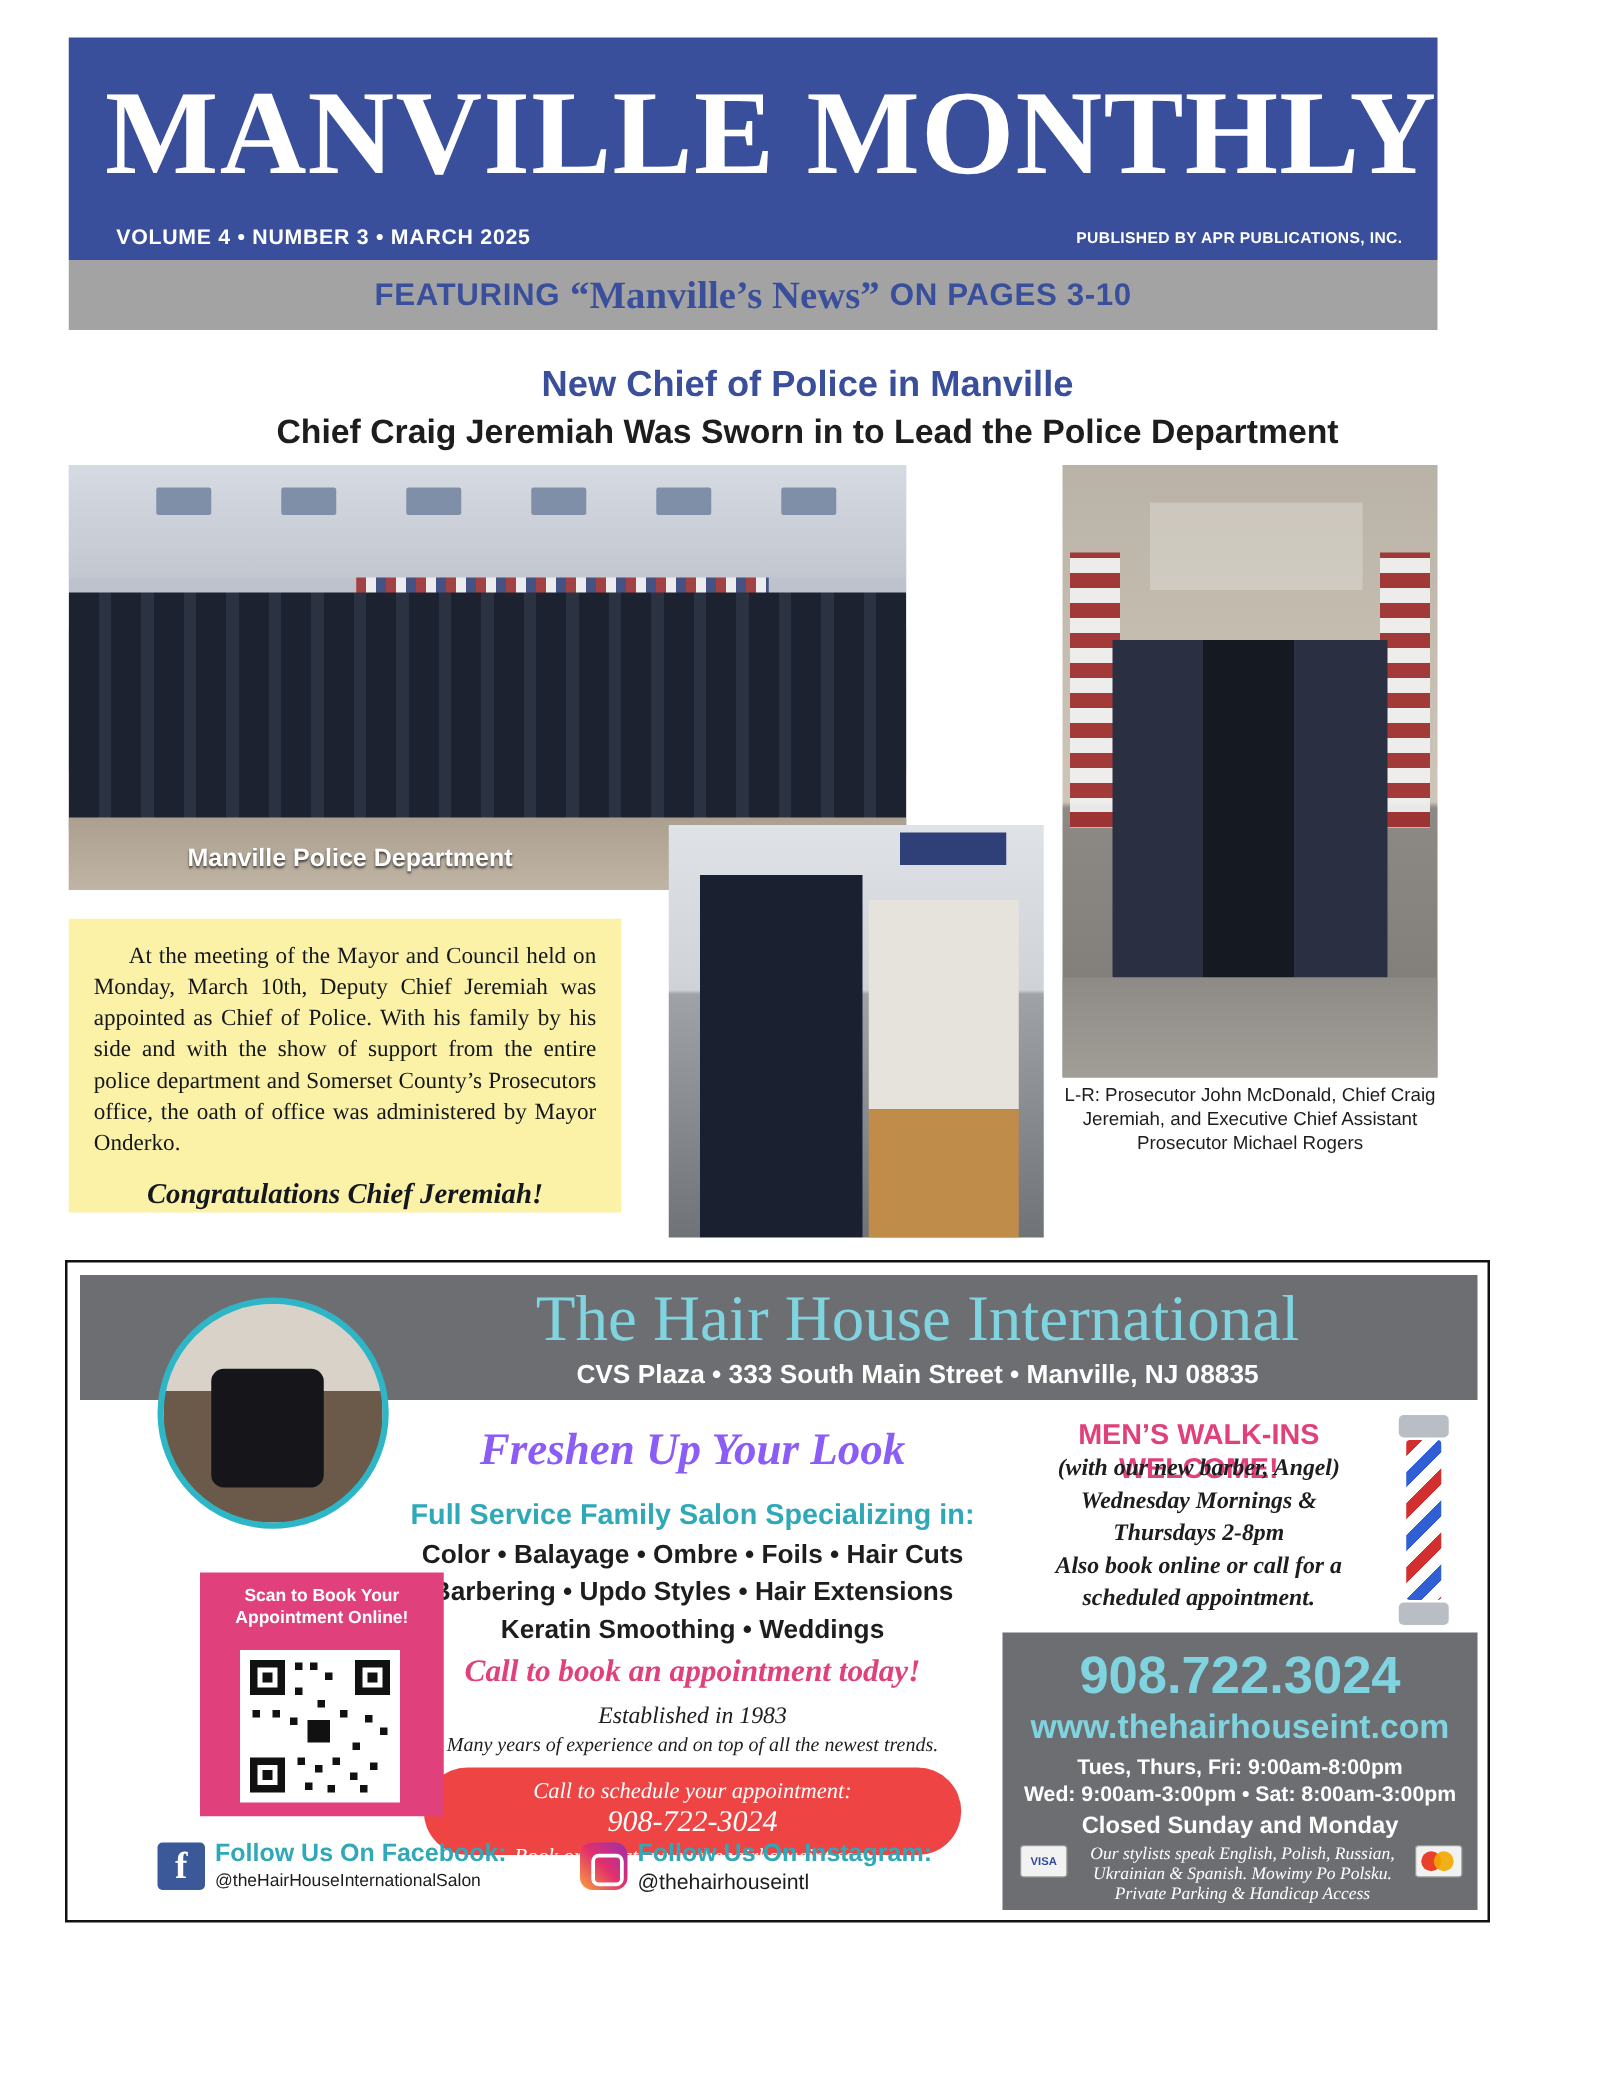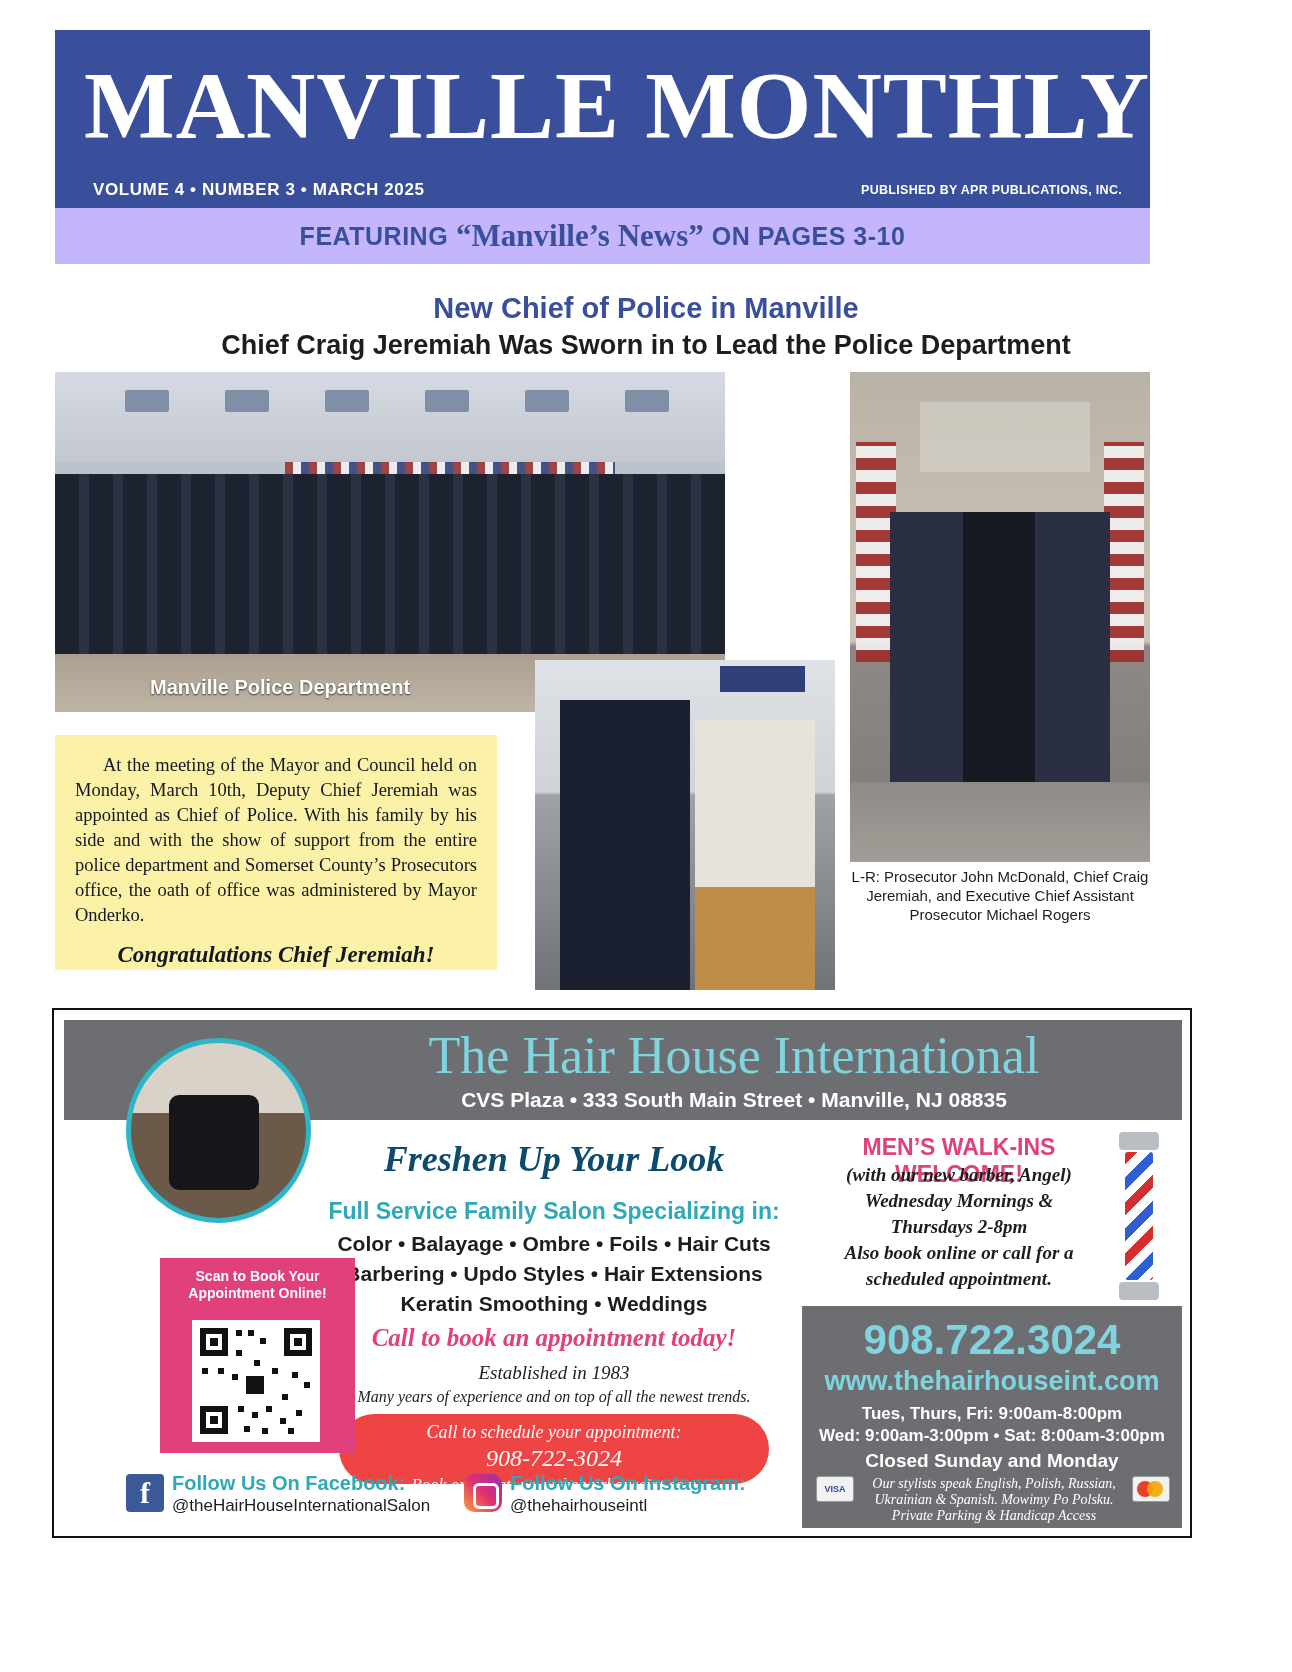"FEATURING" .featuring { background: #c4b5fd -> #a3a3a3 }
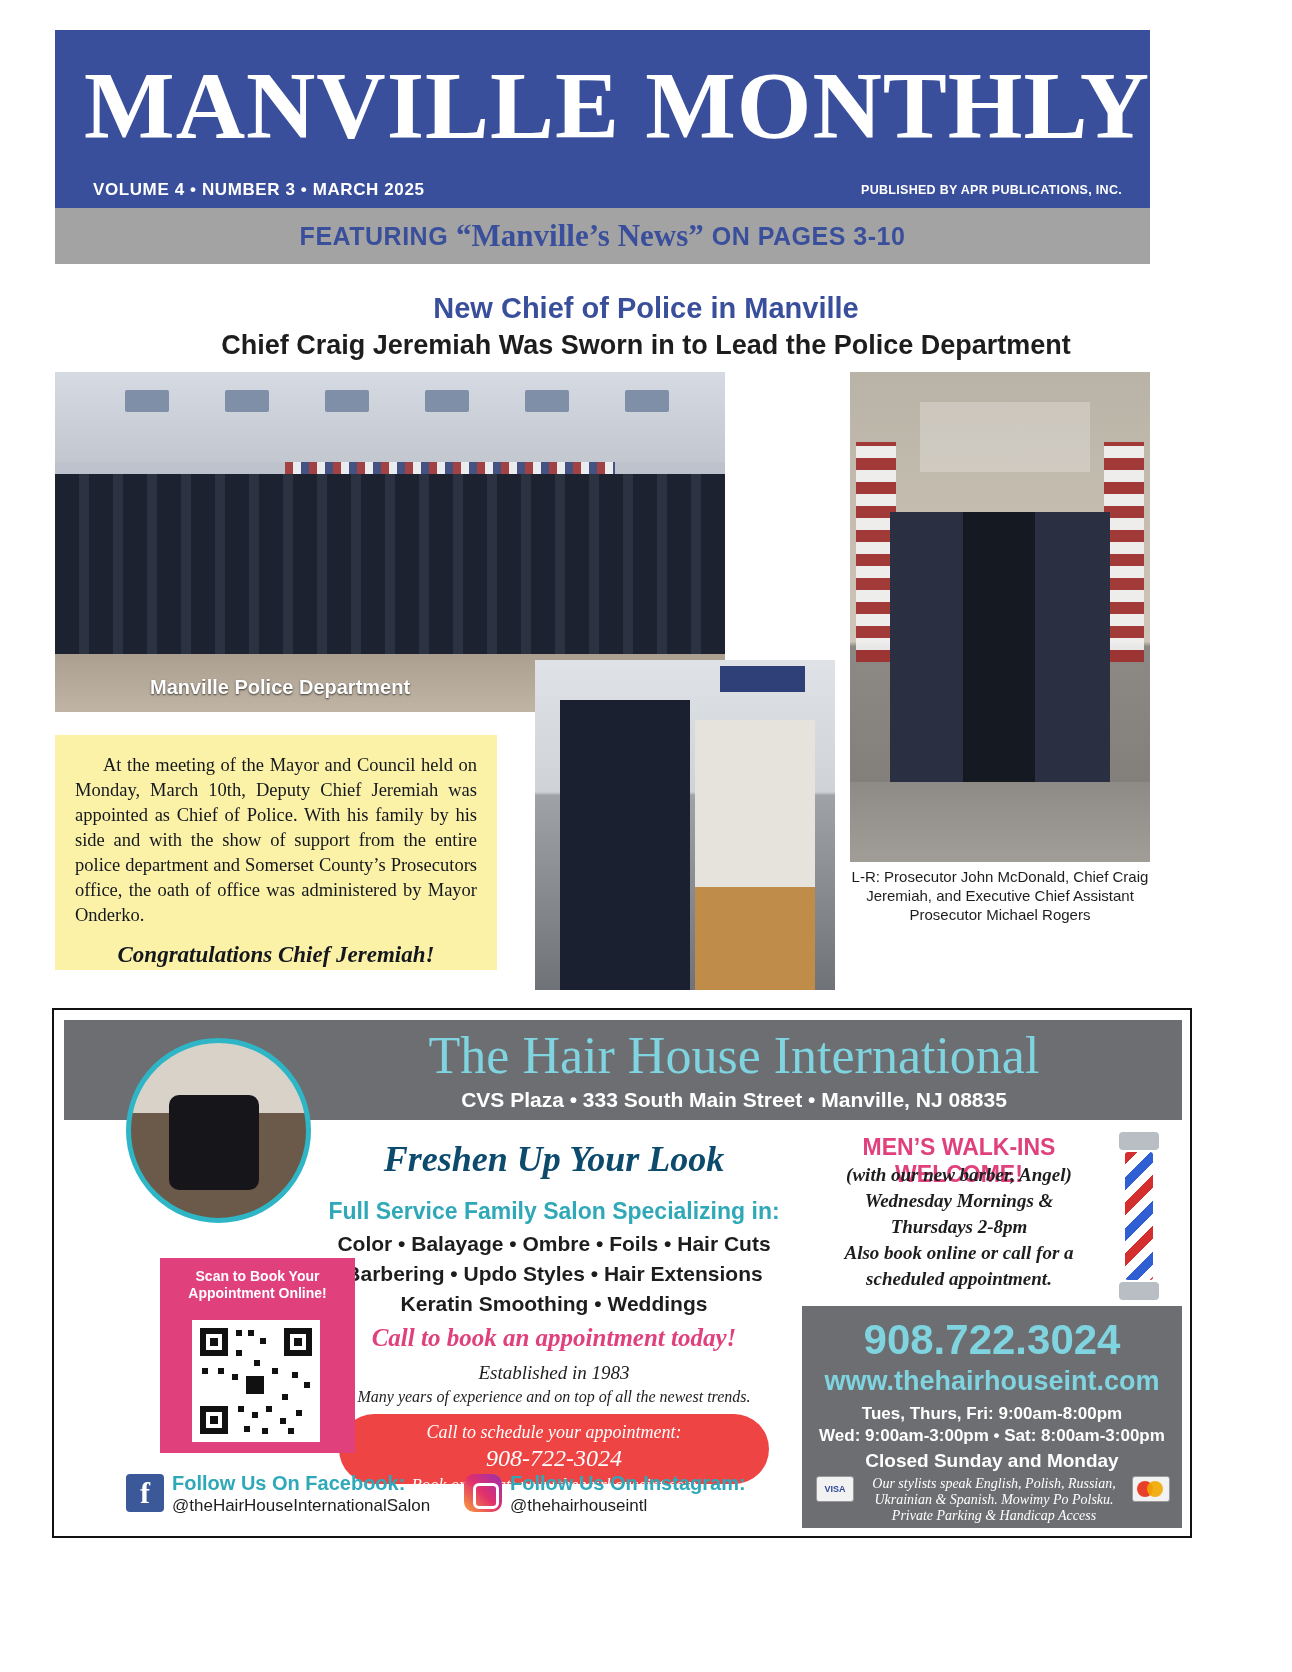"Freshen Up Your Look" .freshen { color: #0c4a6e -> #8b5cf6 }
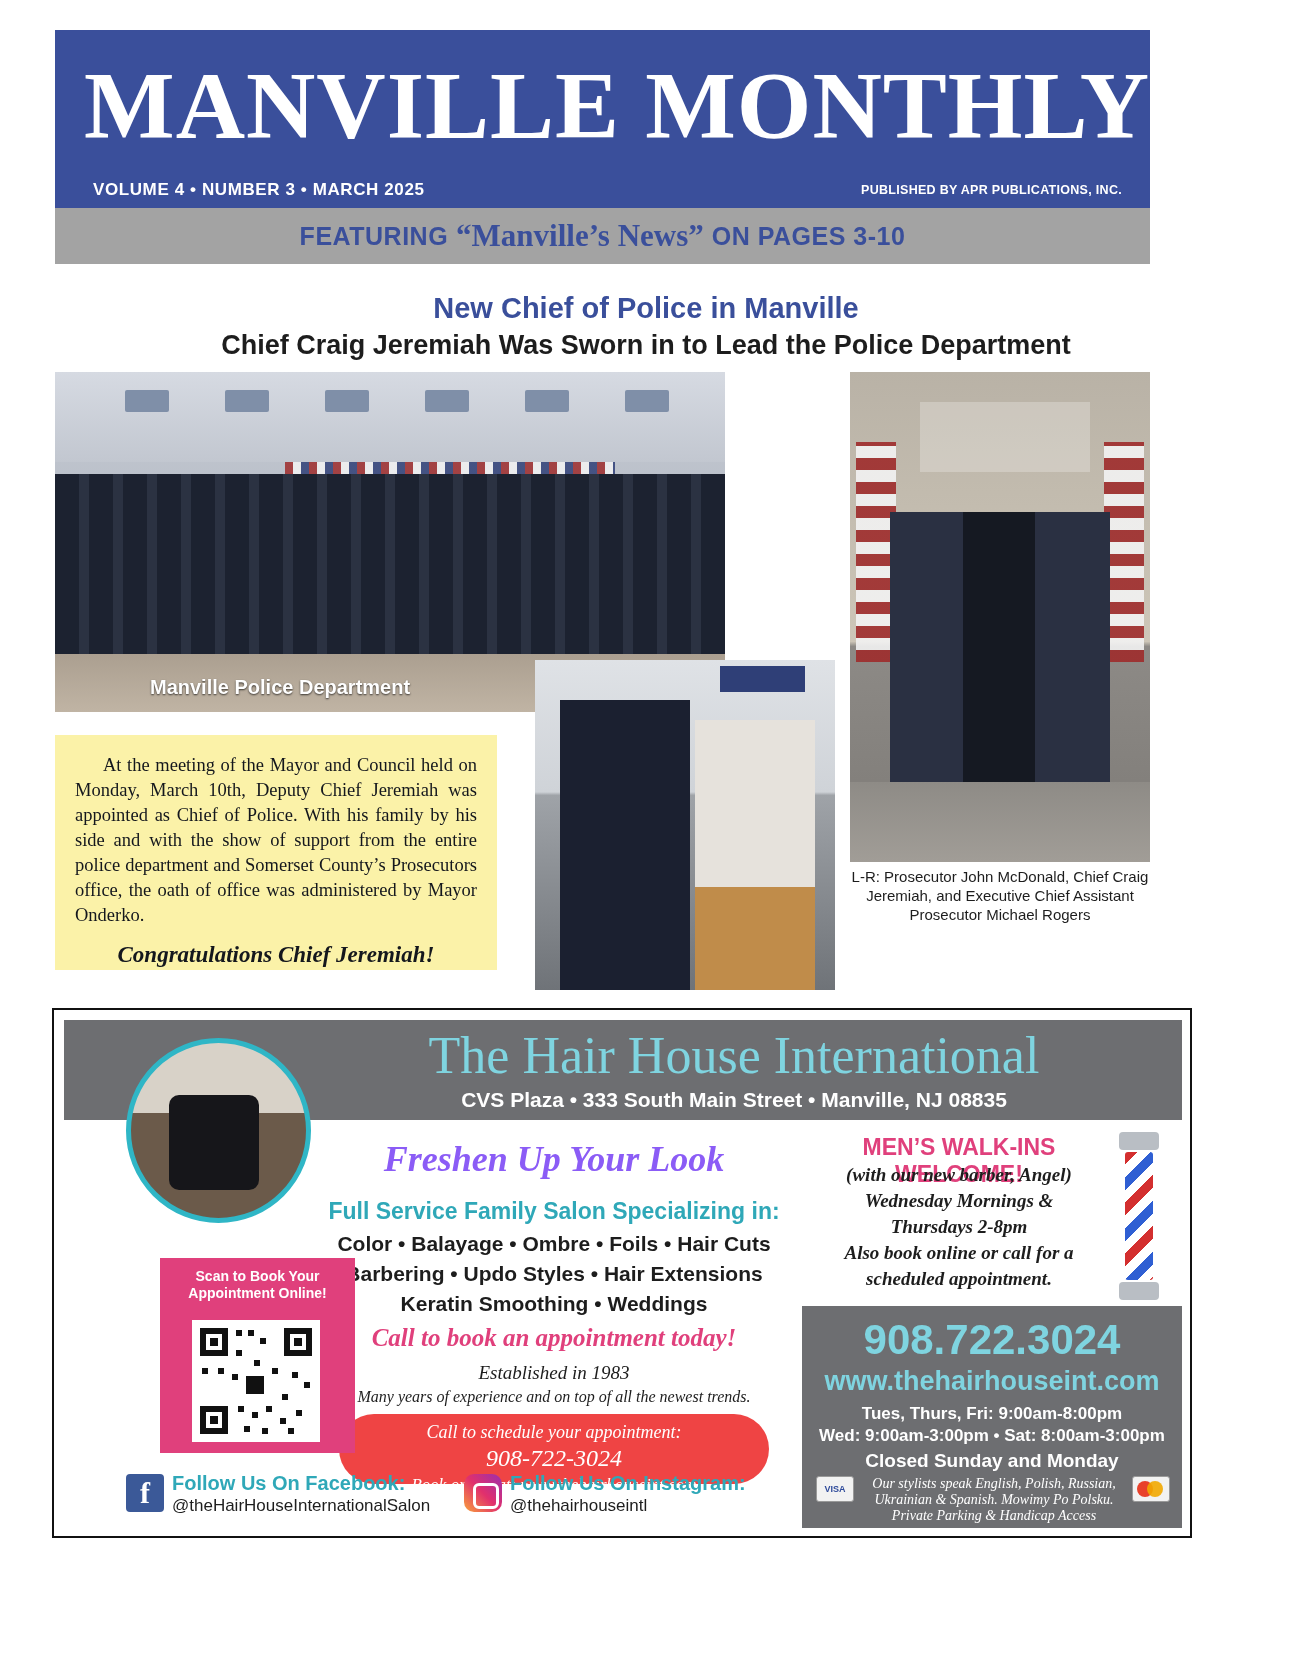"@theHairHouseInternationalSalon" .soc-t2 { font-size: 17px -> 14px }
